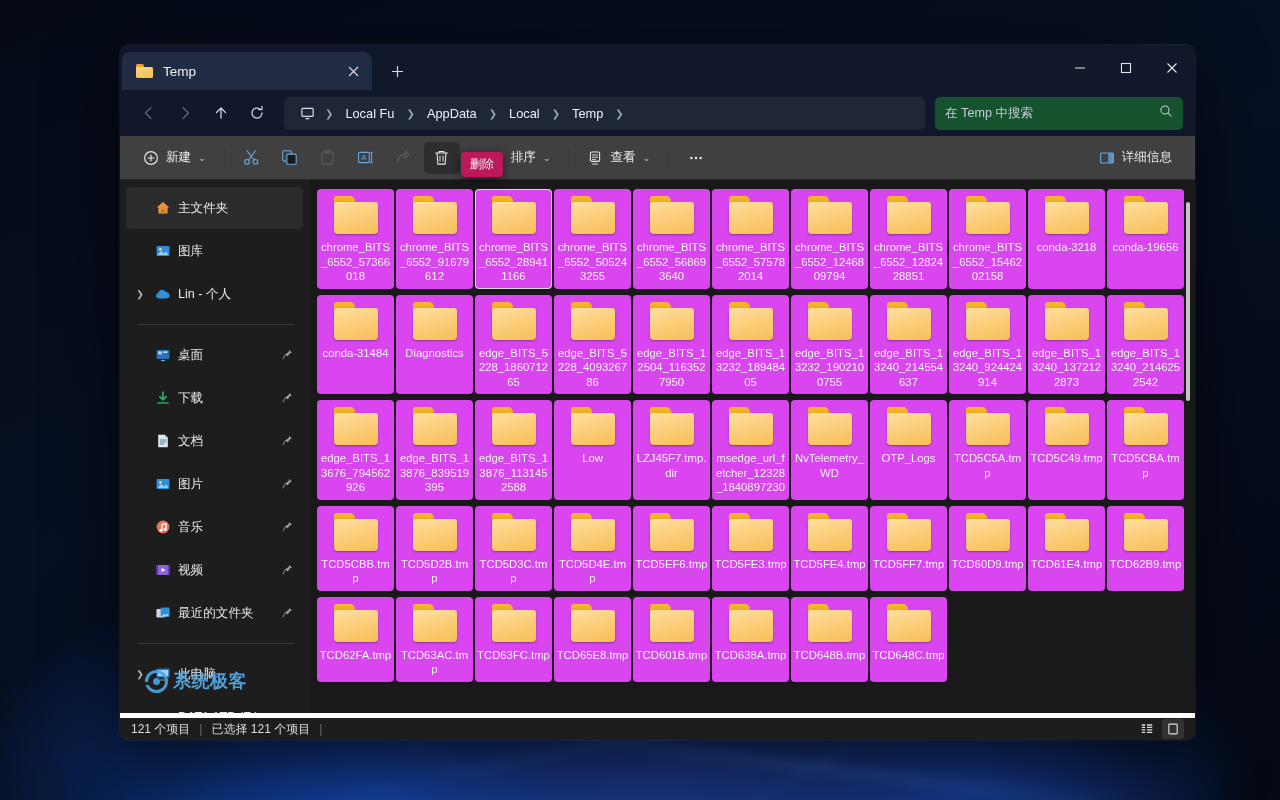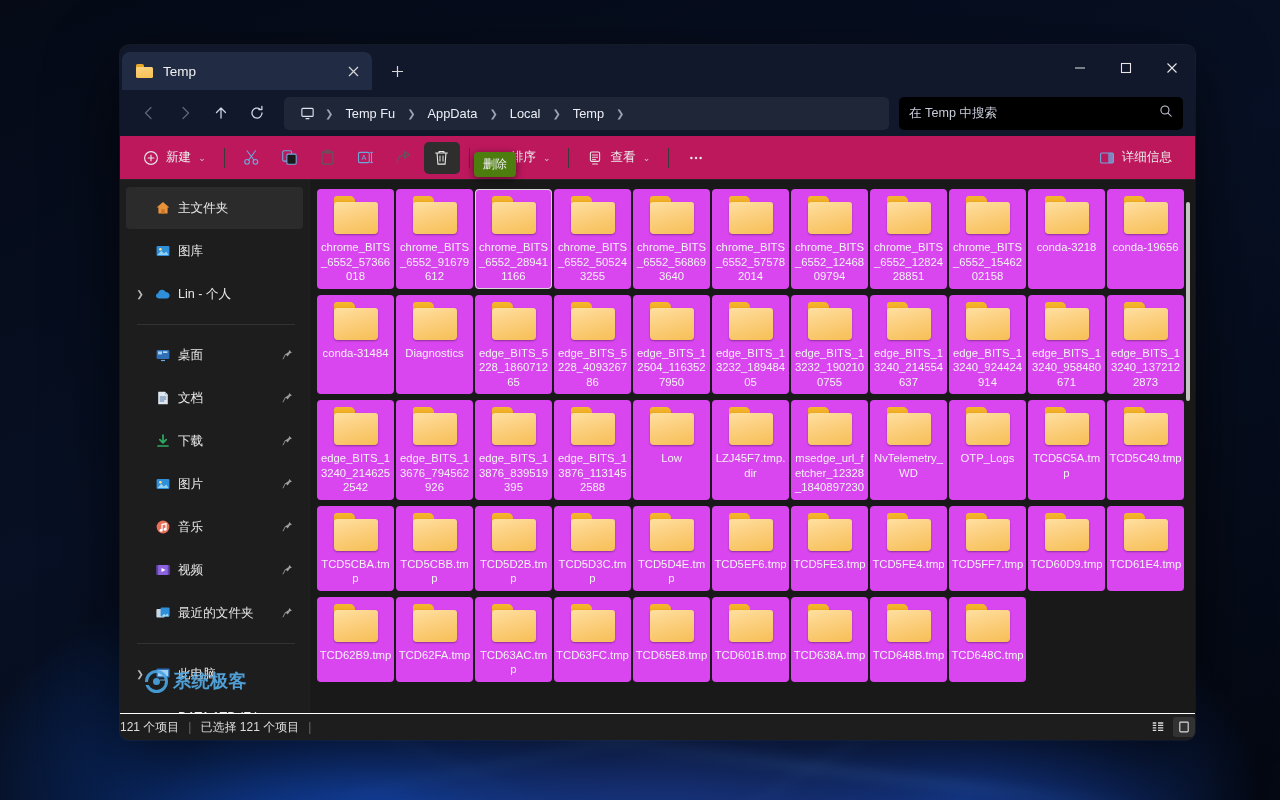"Temp Fu" span.crumb { text: Temp -> Local }
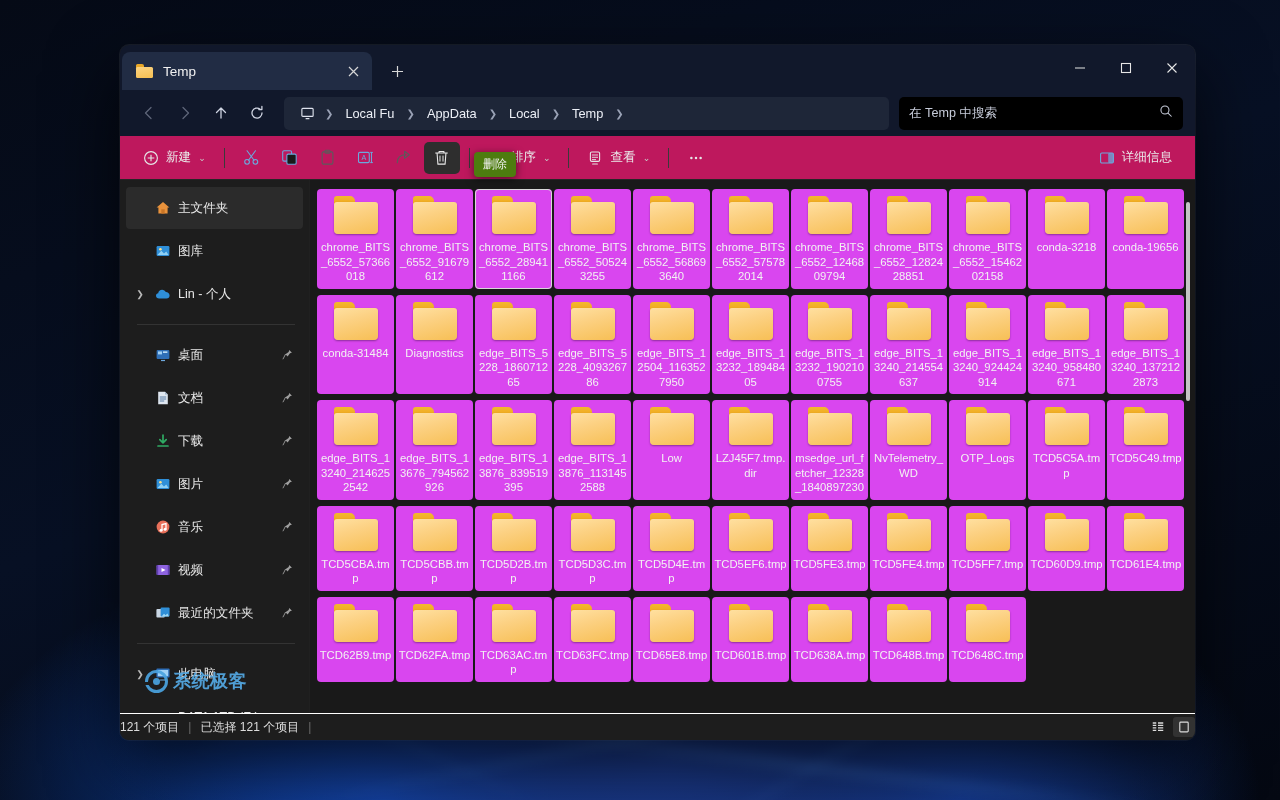"在 Temp 中搜索" .searchbox { background: #000000 -> #14532d; width: 284px -> 248px }
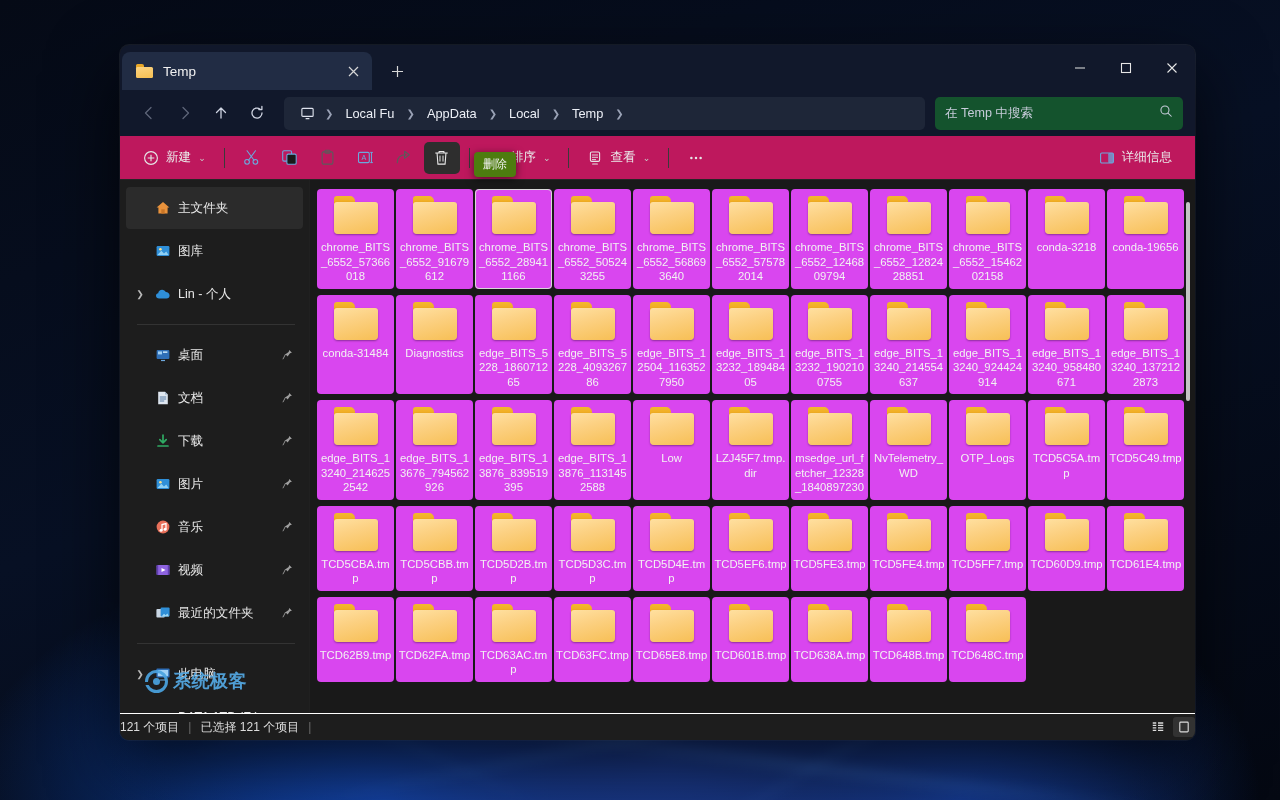"新建" .cmdbar { background: #be185d -> #404040 }
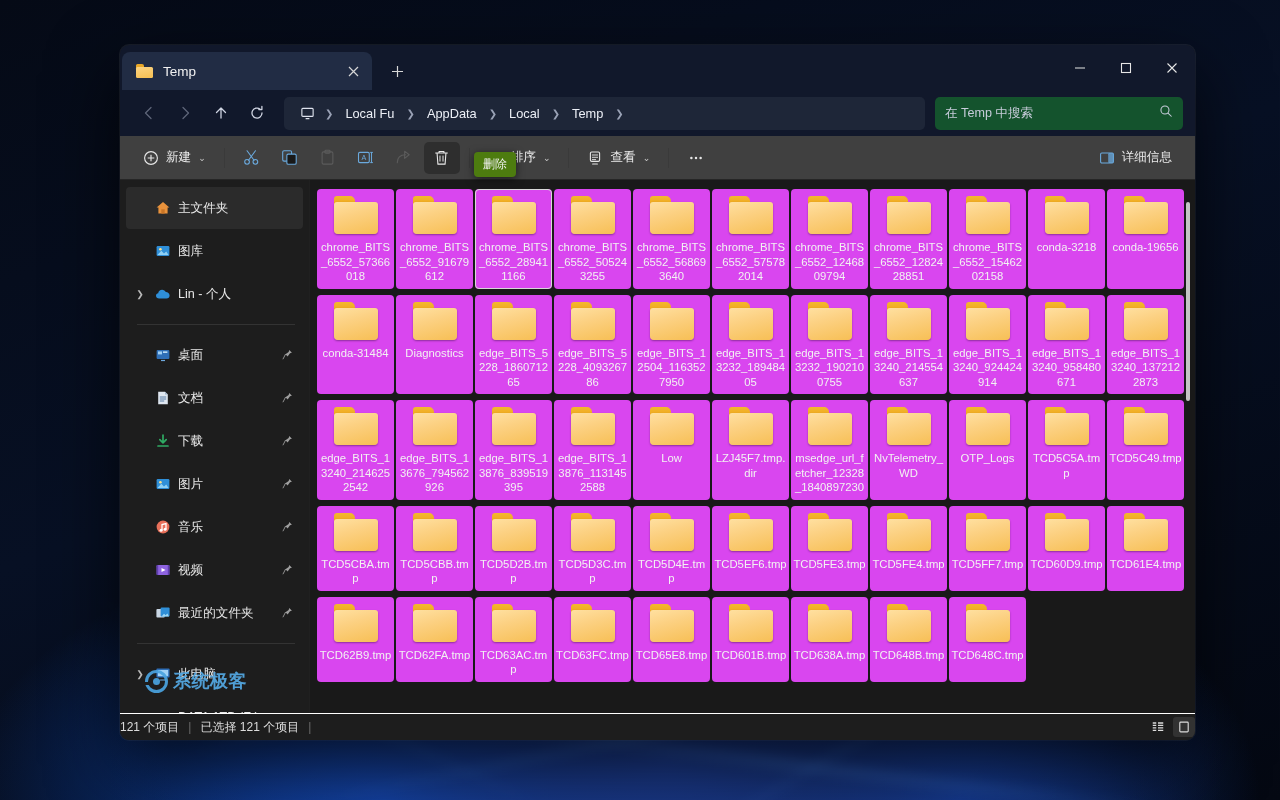"删除" .tooltip { background: #4d7c0f -> #be185d; left: 354px -> 341px }
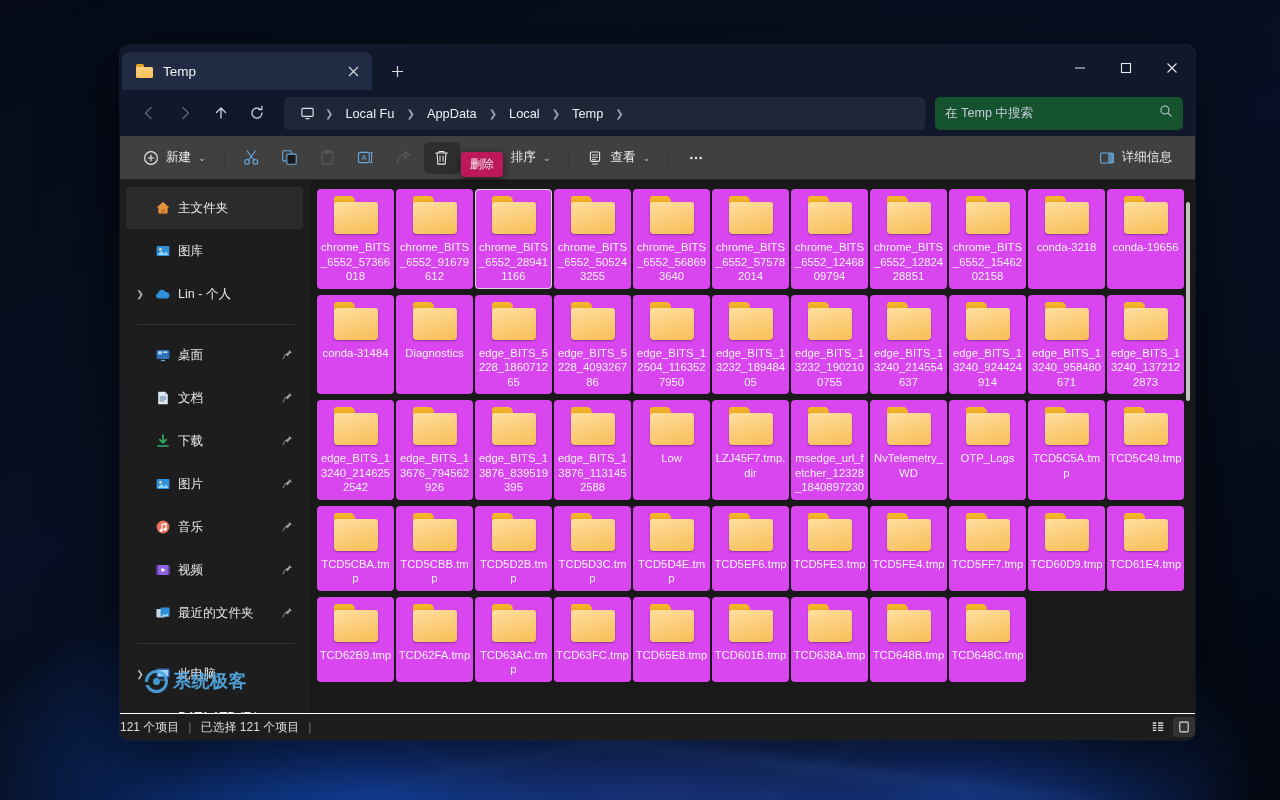"edge_BITS_13240_958480671" div.tile { html: <div> <div></div> <div>edge_BITS_13240_958480671</div> </div> -> none }
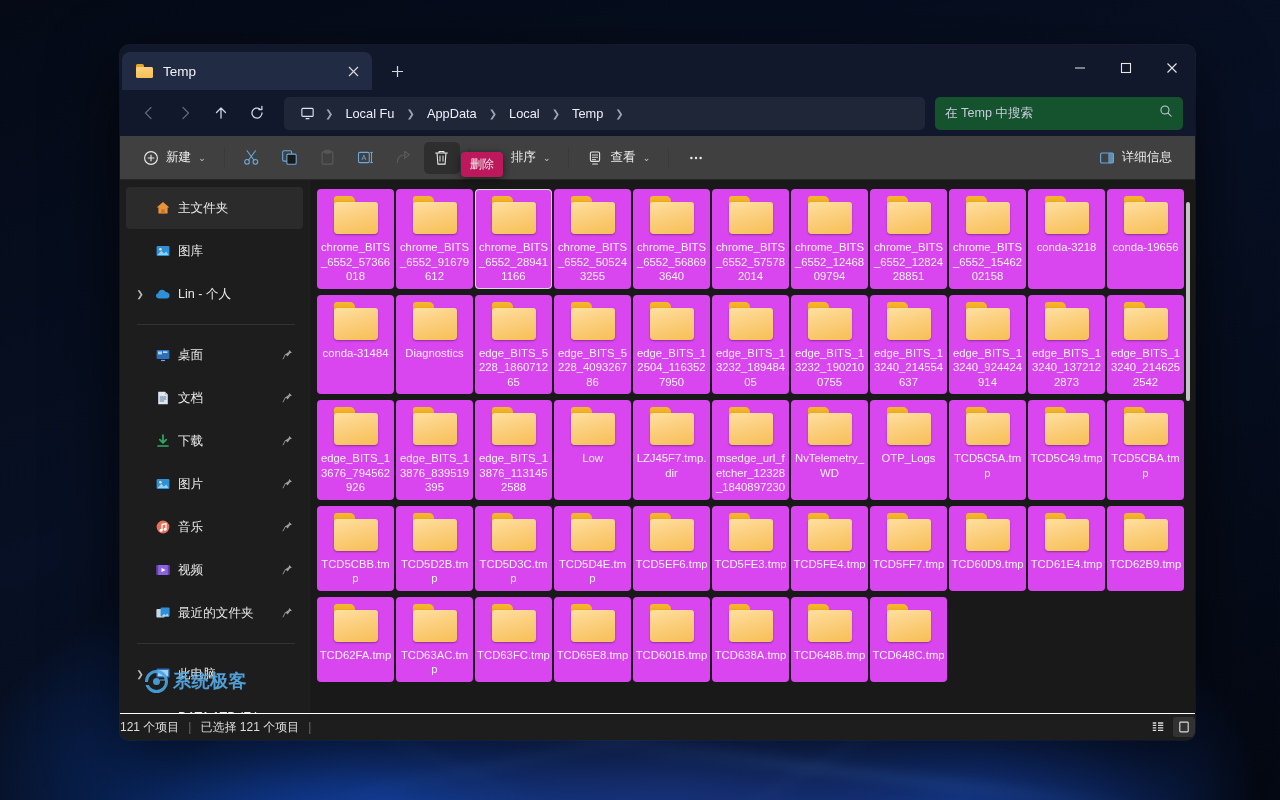"文档" div.sb-item { order: before "下载" -> after "下载" }
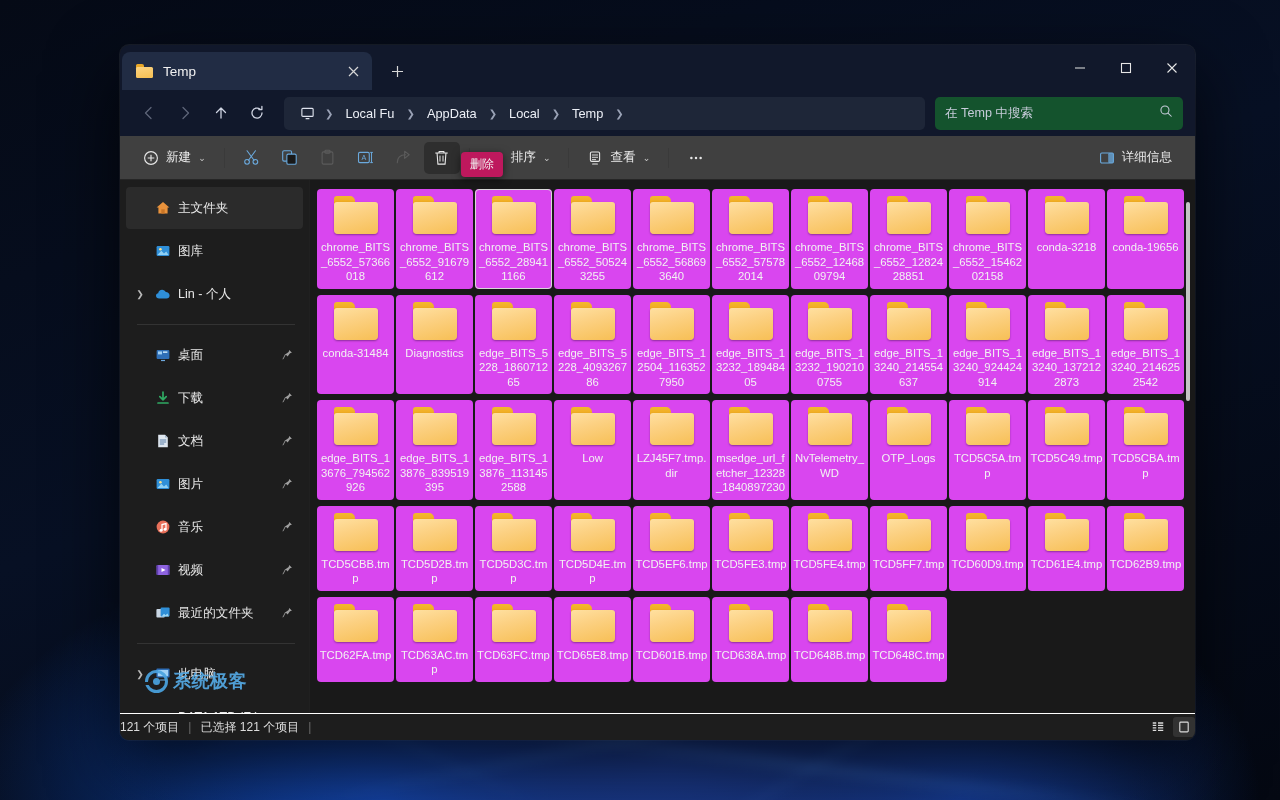"121 个项目" .statusbar { border-top: 1px solid #ffffff -> 5px solid #ffffff; padding: 0 0 -> 0 11px }
